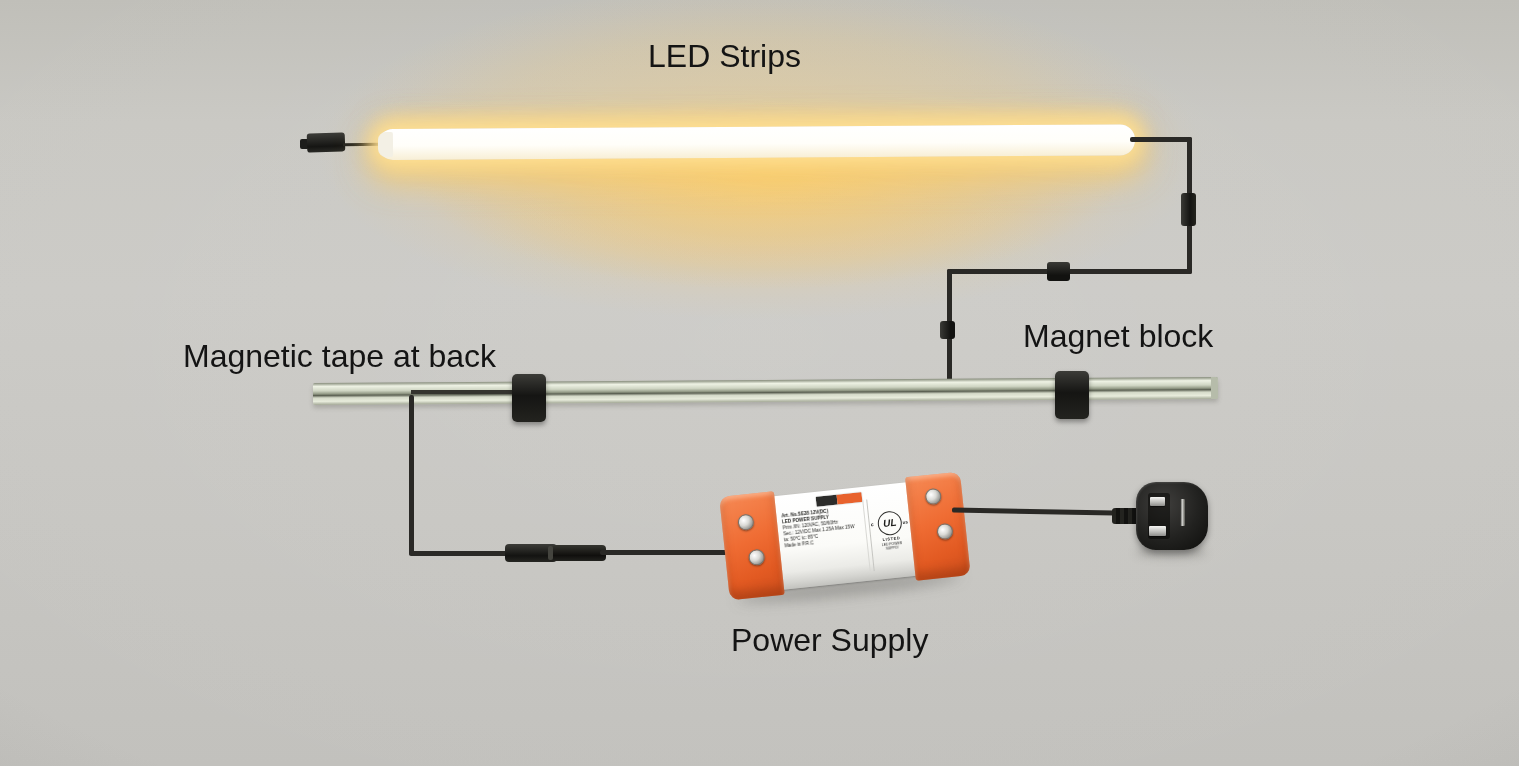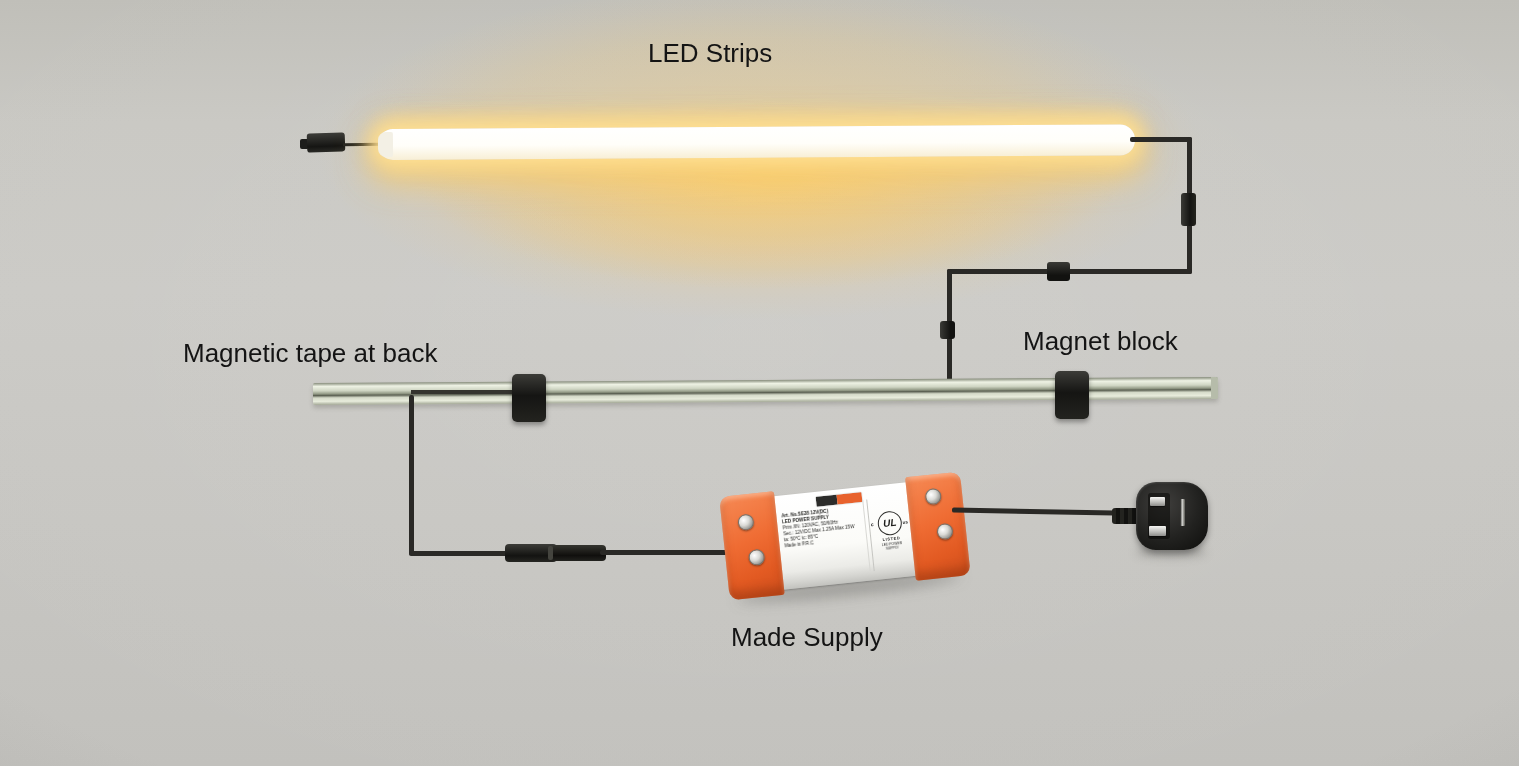"LED Strips" .caption { font-size: 26px -> 32px }
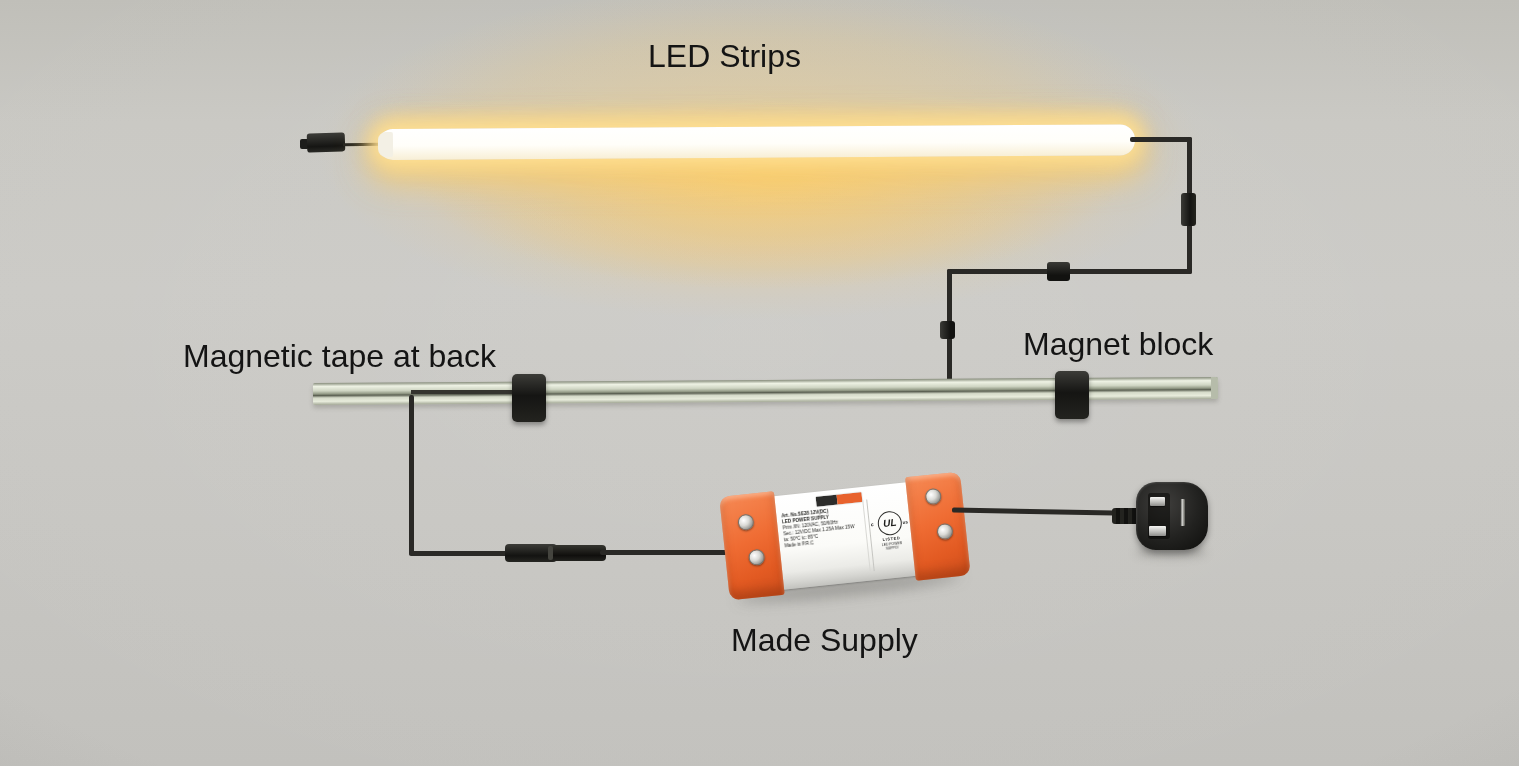"Magnet block" .cap-magnet { top: 326px -> 318px }
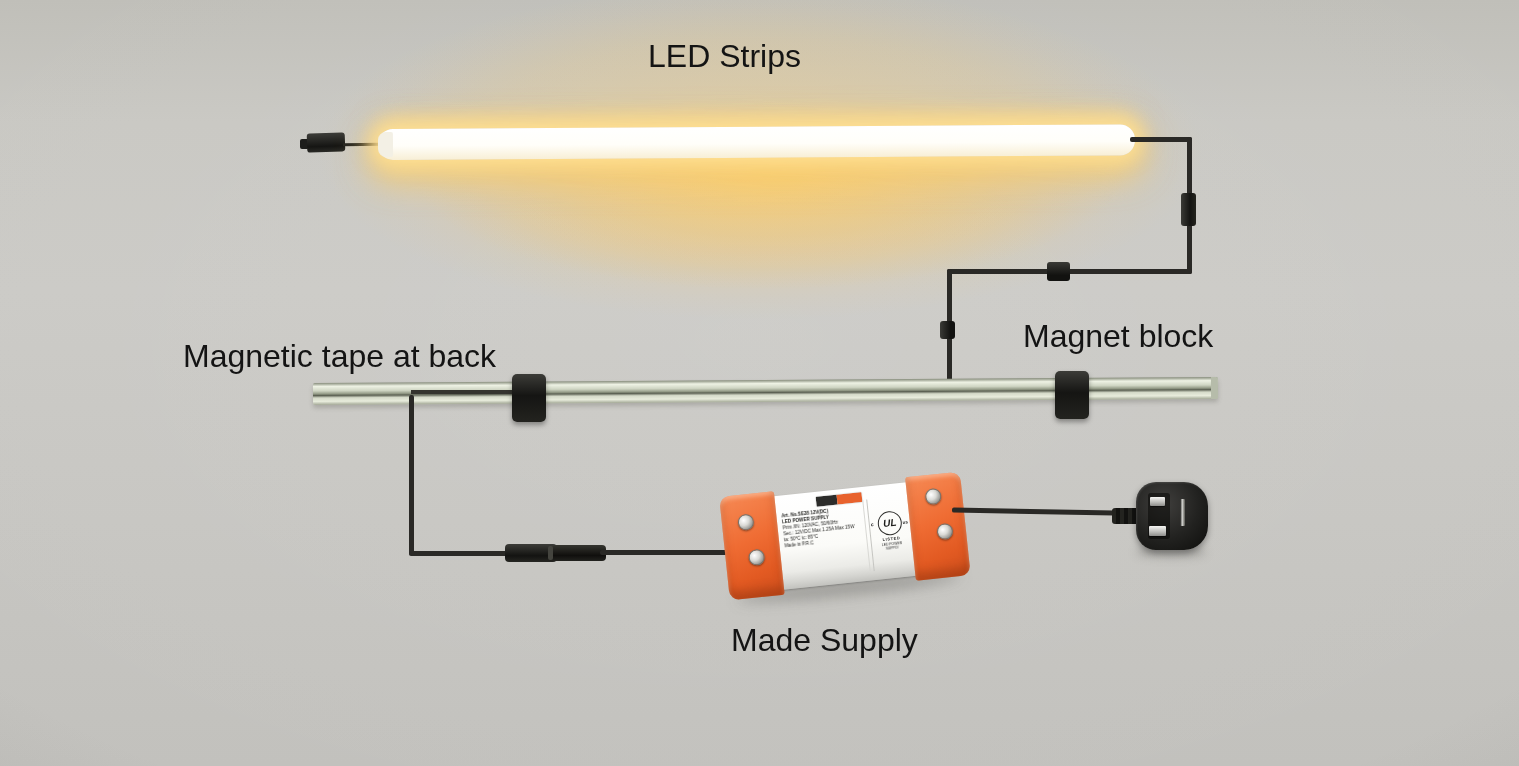"Made Supply" div.abs { text: Made -> Power }
